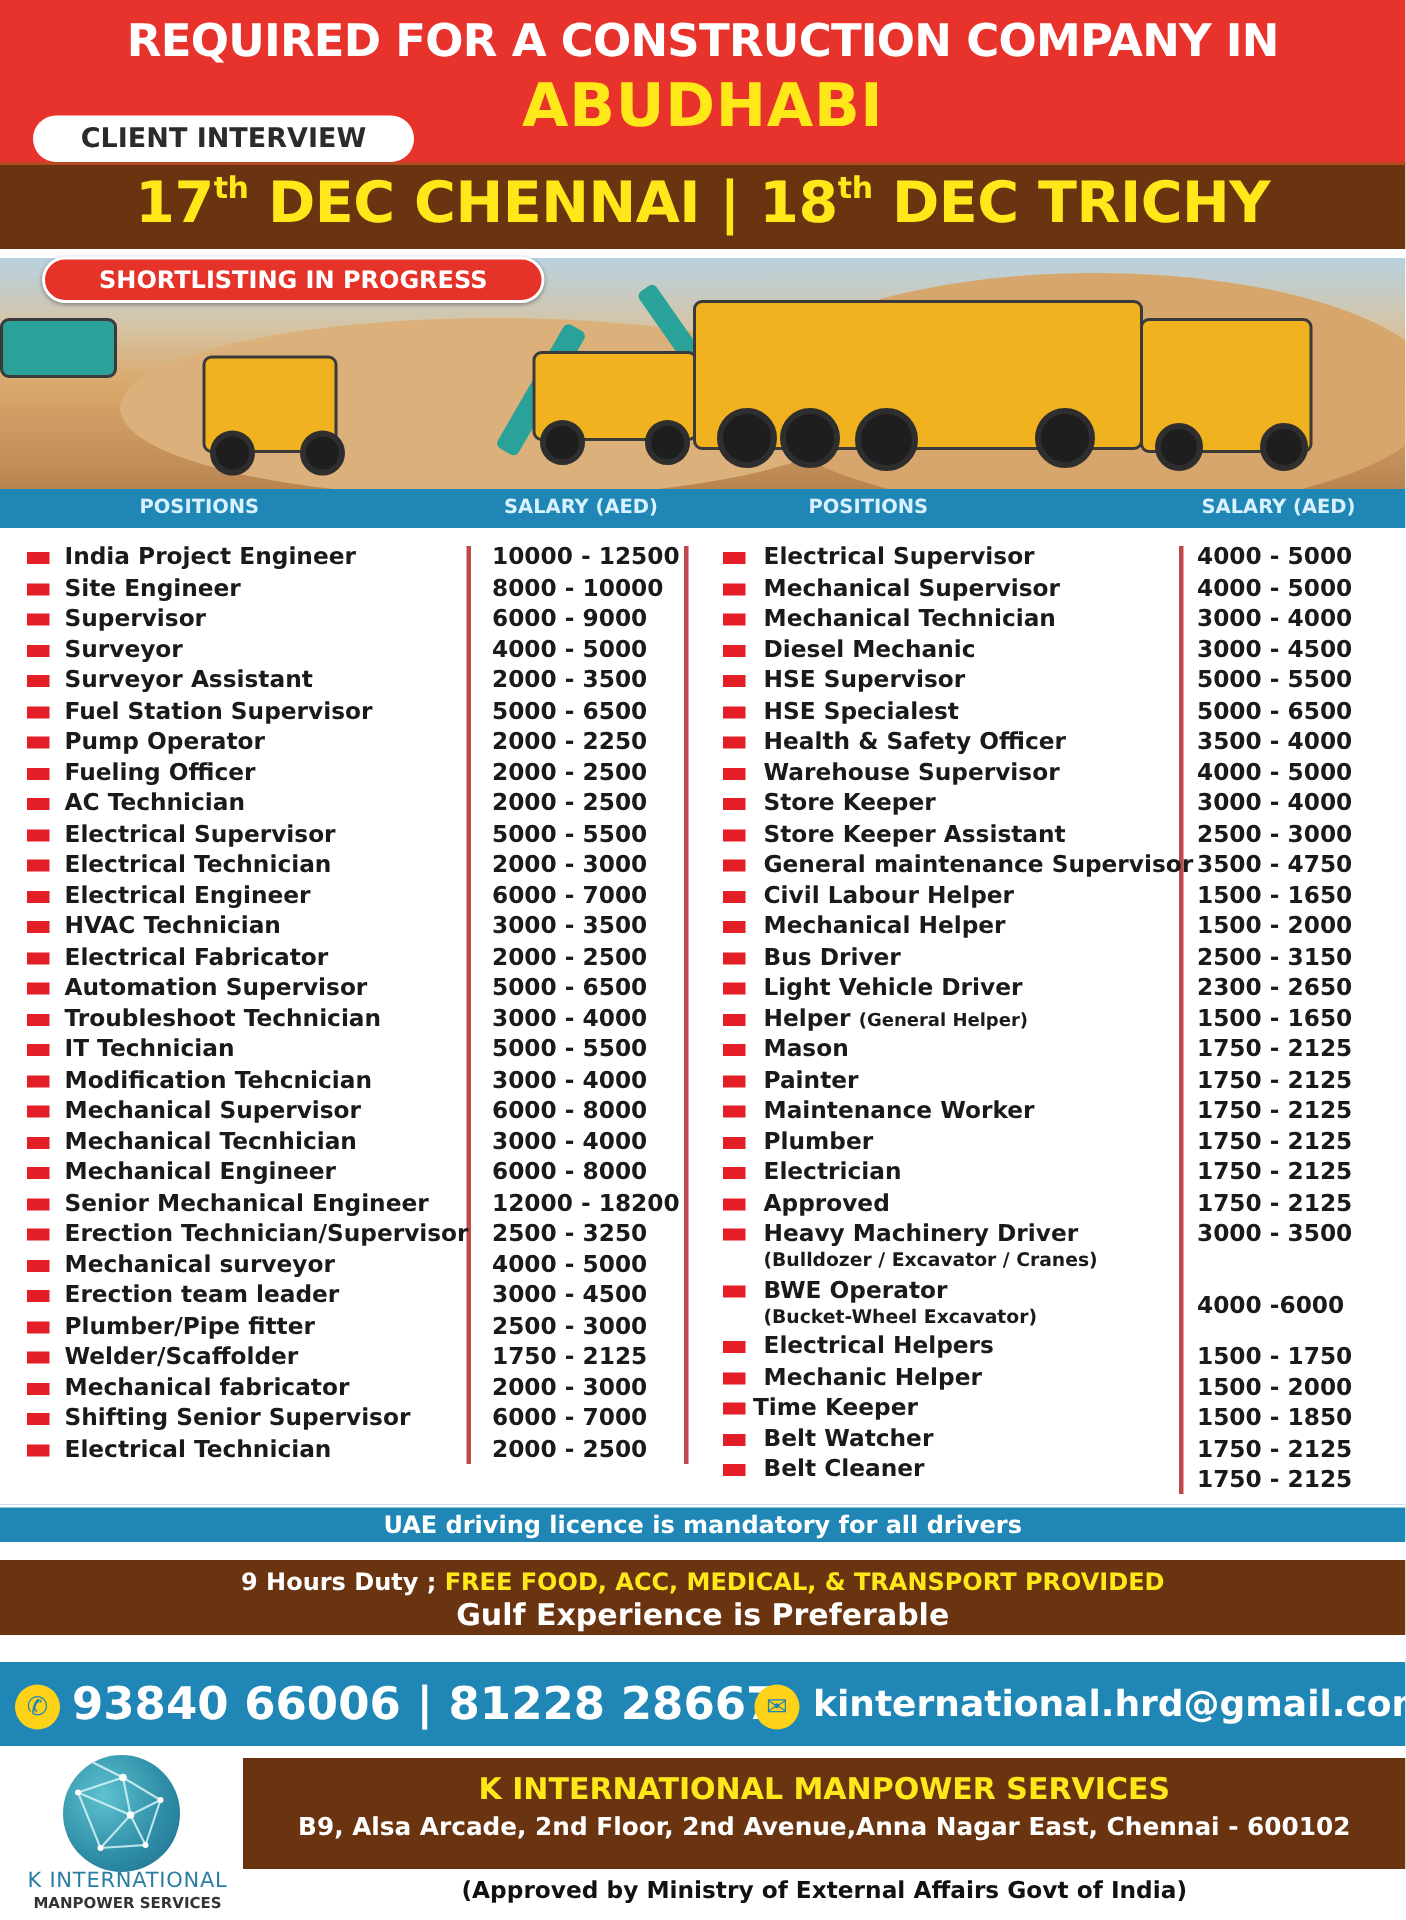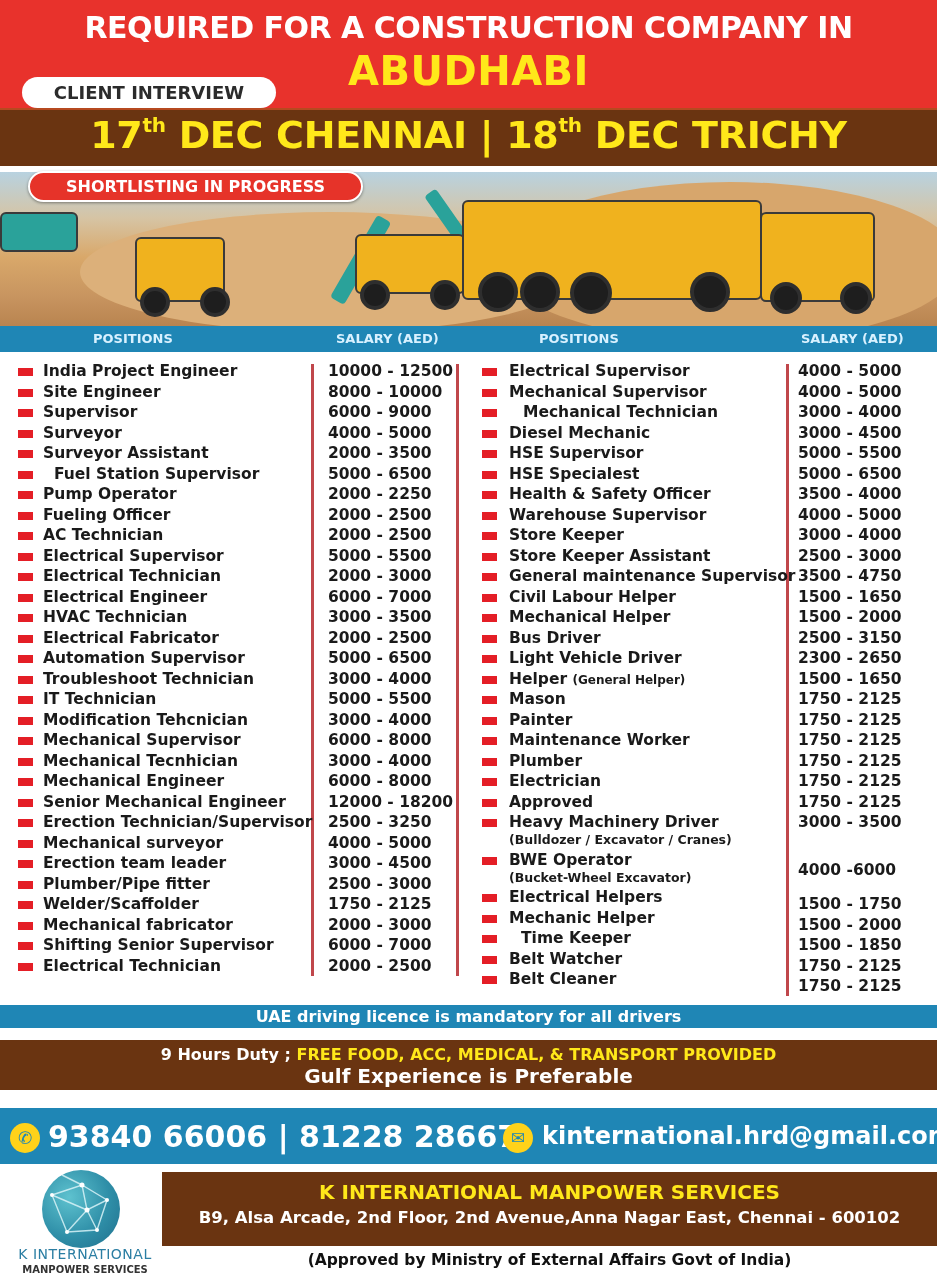"Mechanical Technician" div.pos { left: 63px -> 49px }
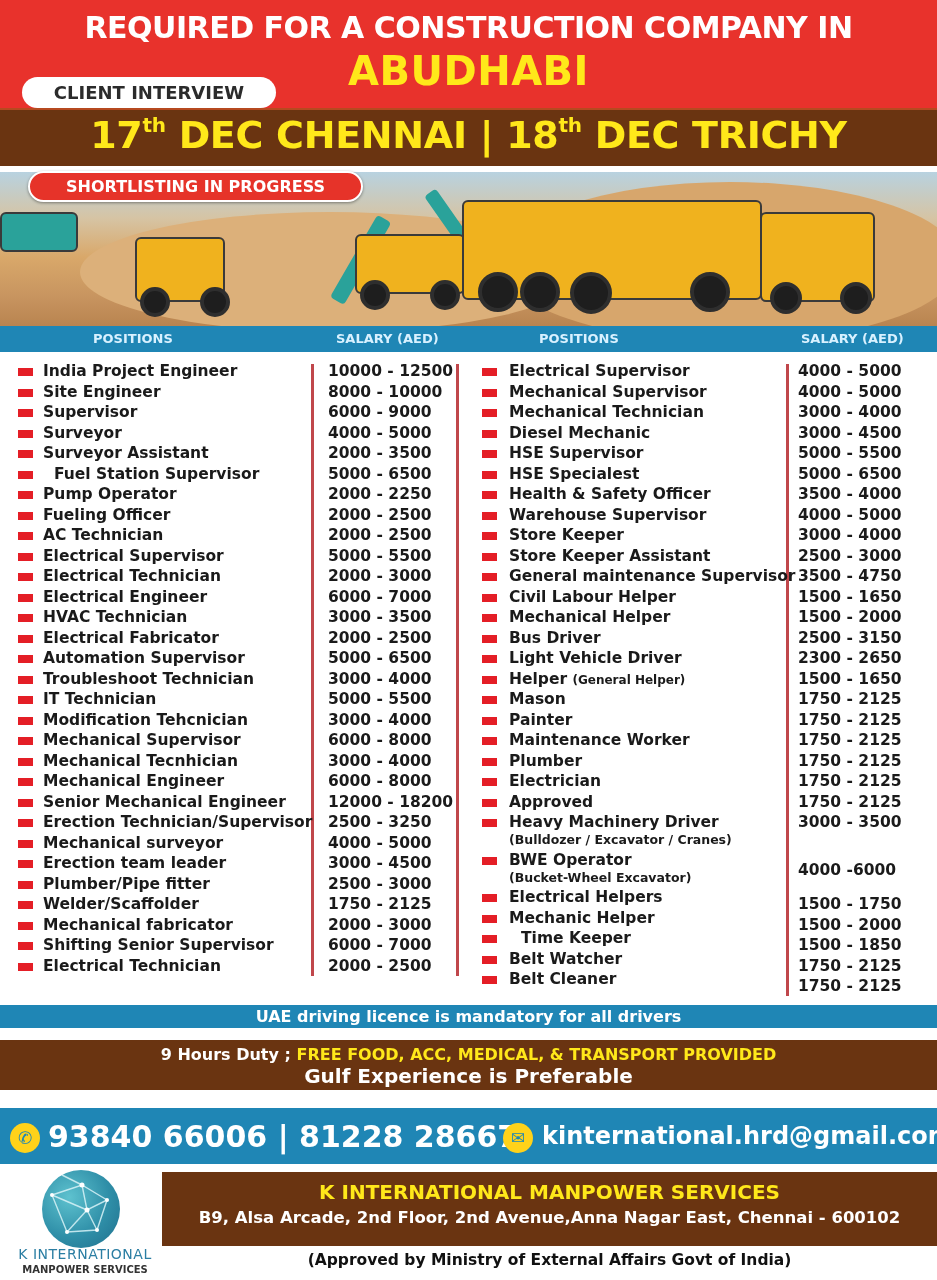"Fuel Station Supervisor" div.pos { margin-left: 11px -> none }
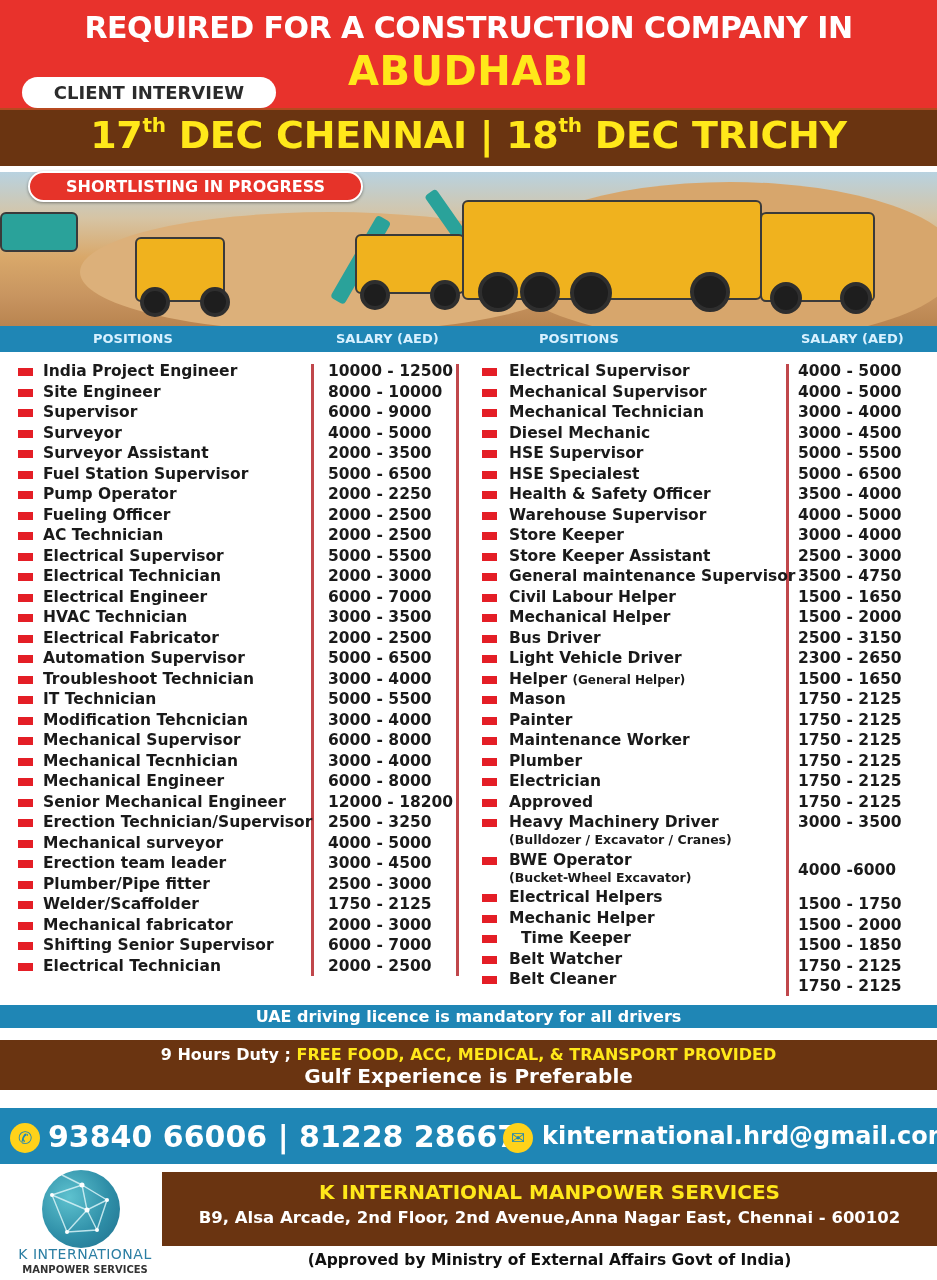"Time Keeper" div.pos { left: 61px -> 42px }
